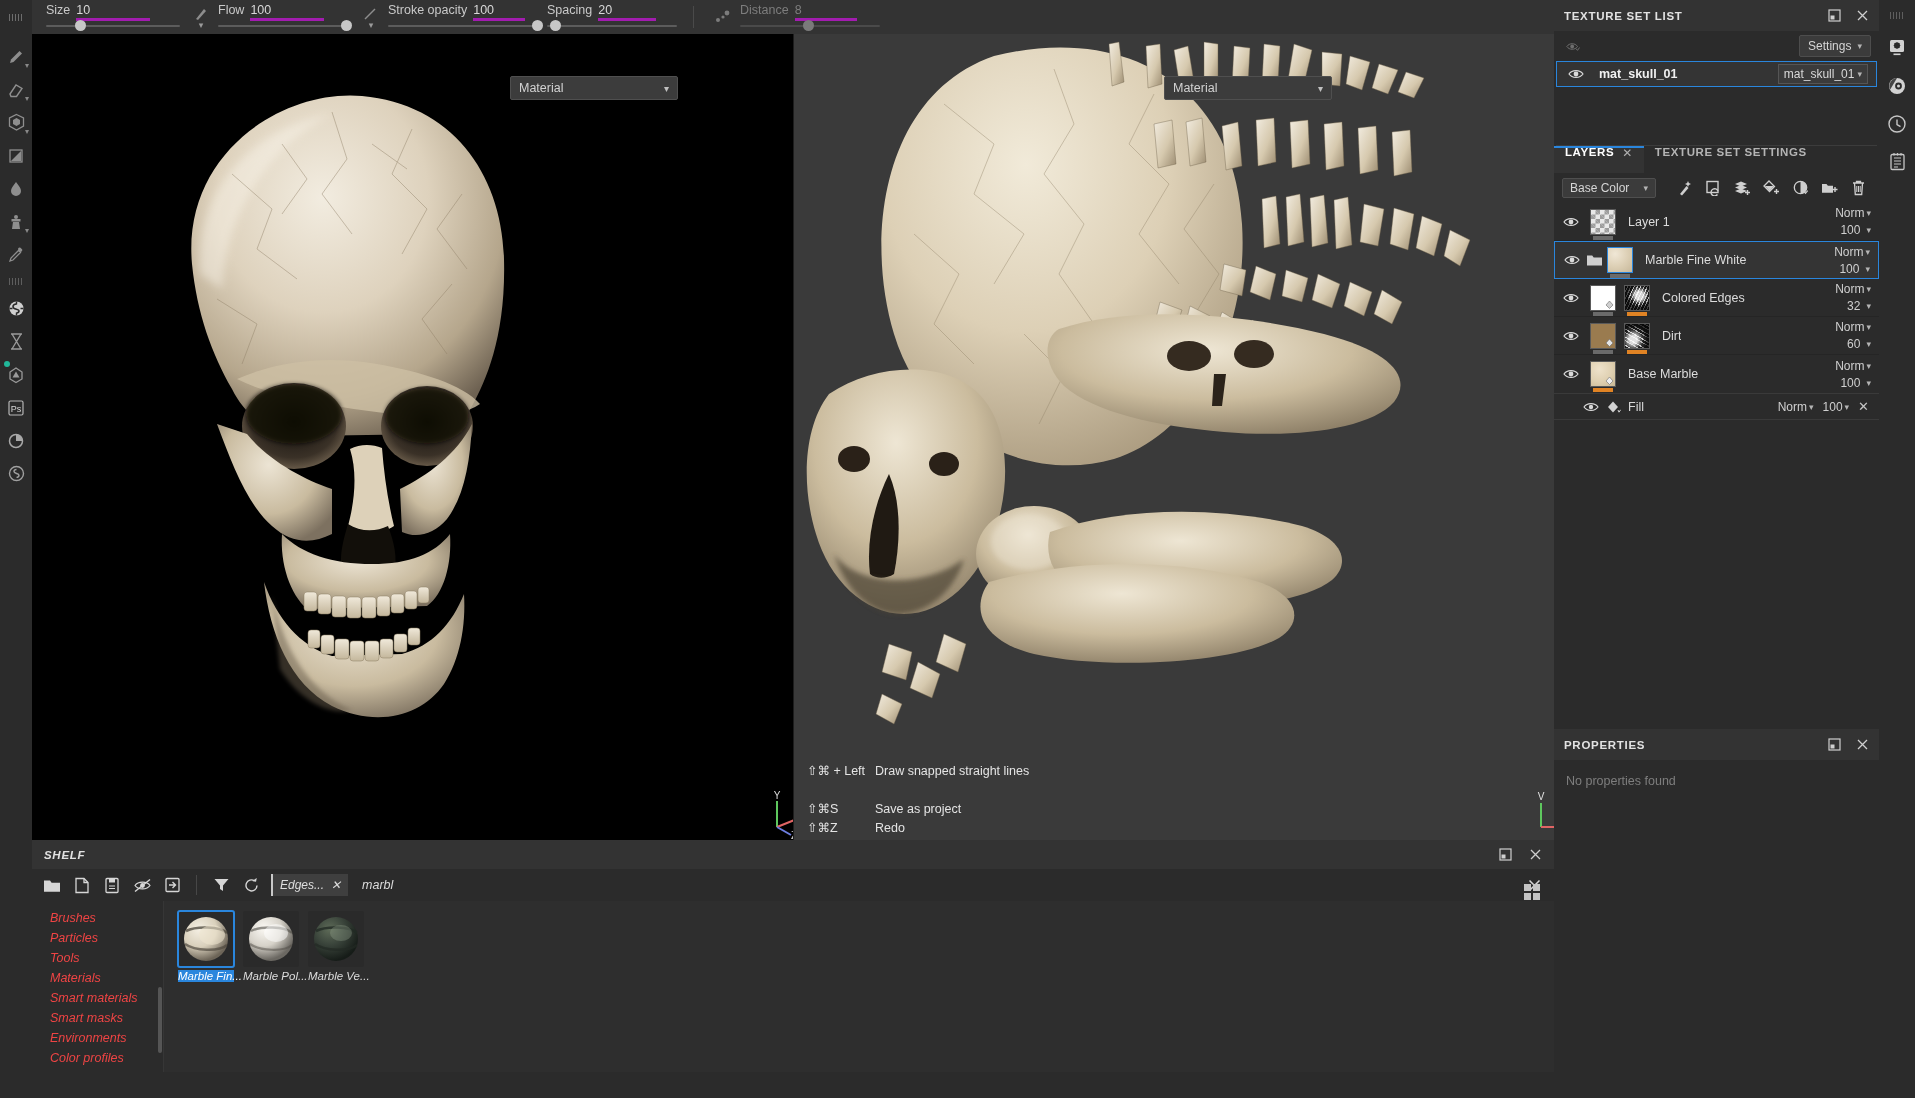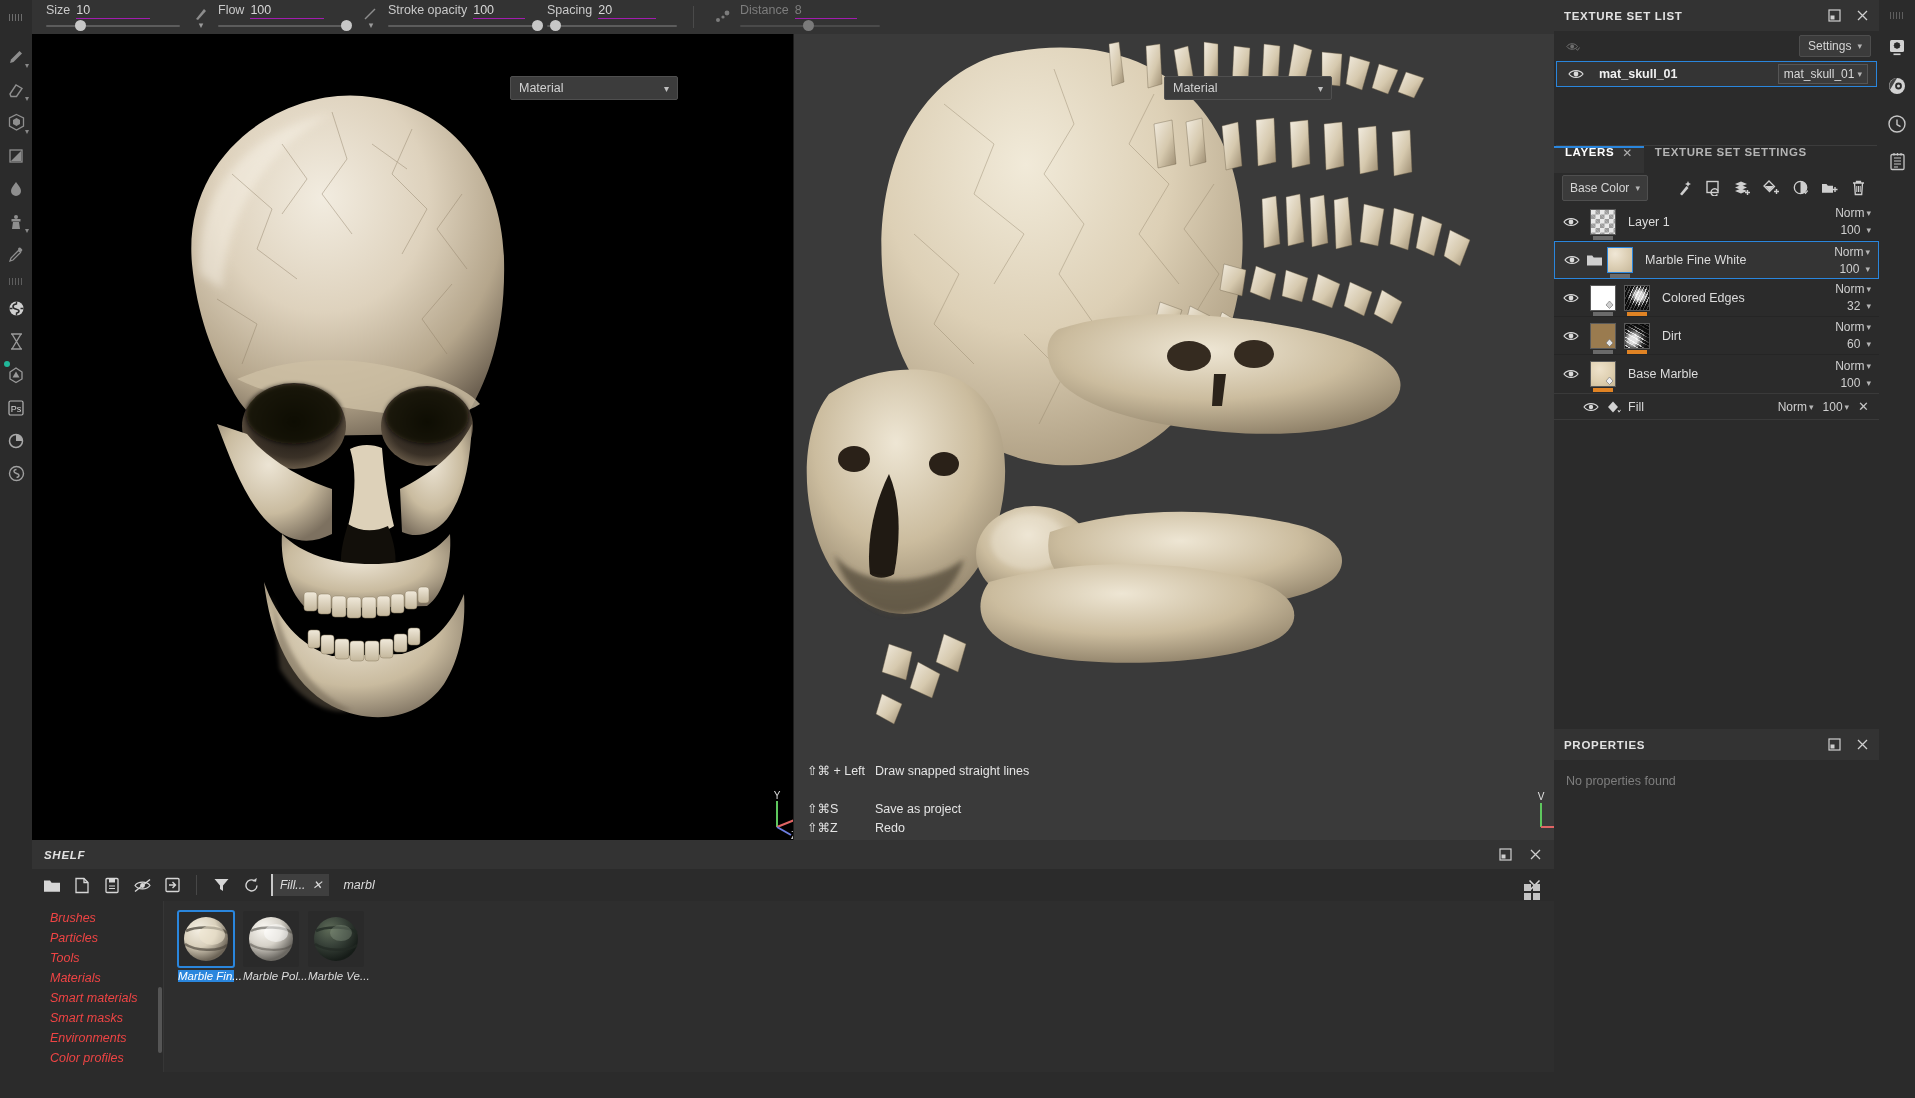"10" .valfield { border-bottom: 1px solid #a21caf -> 3px solid #a21caf }
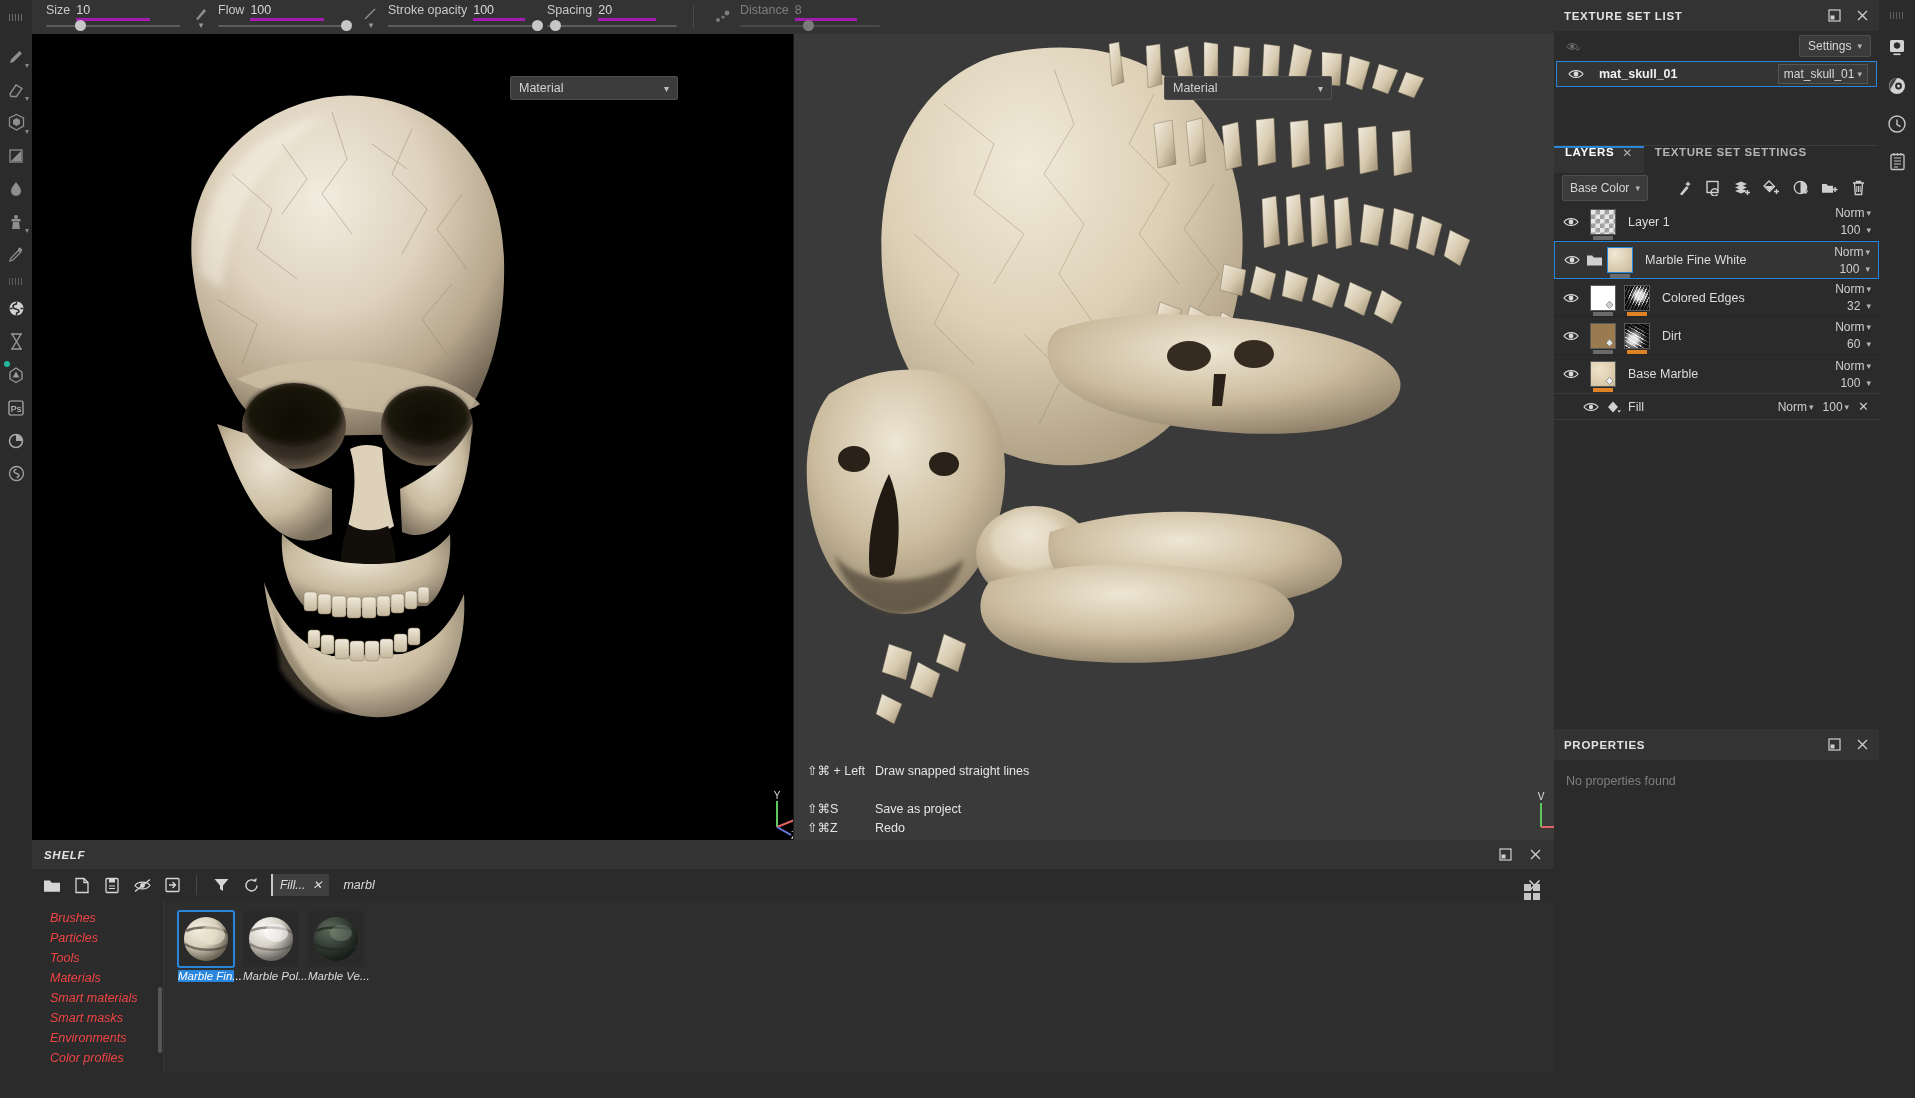"Base Color" .chansel { gap: 6px -> 14px; height: 26px -> 20px }
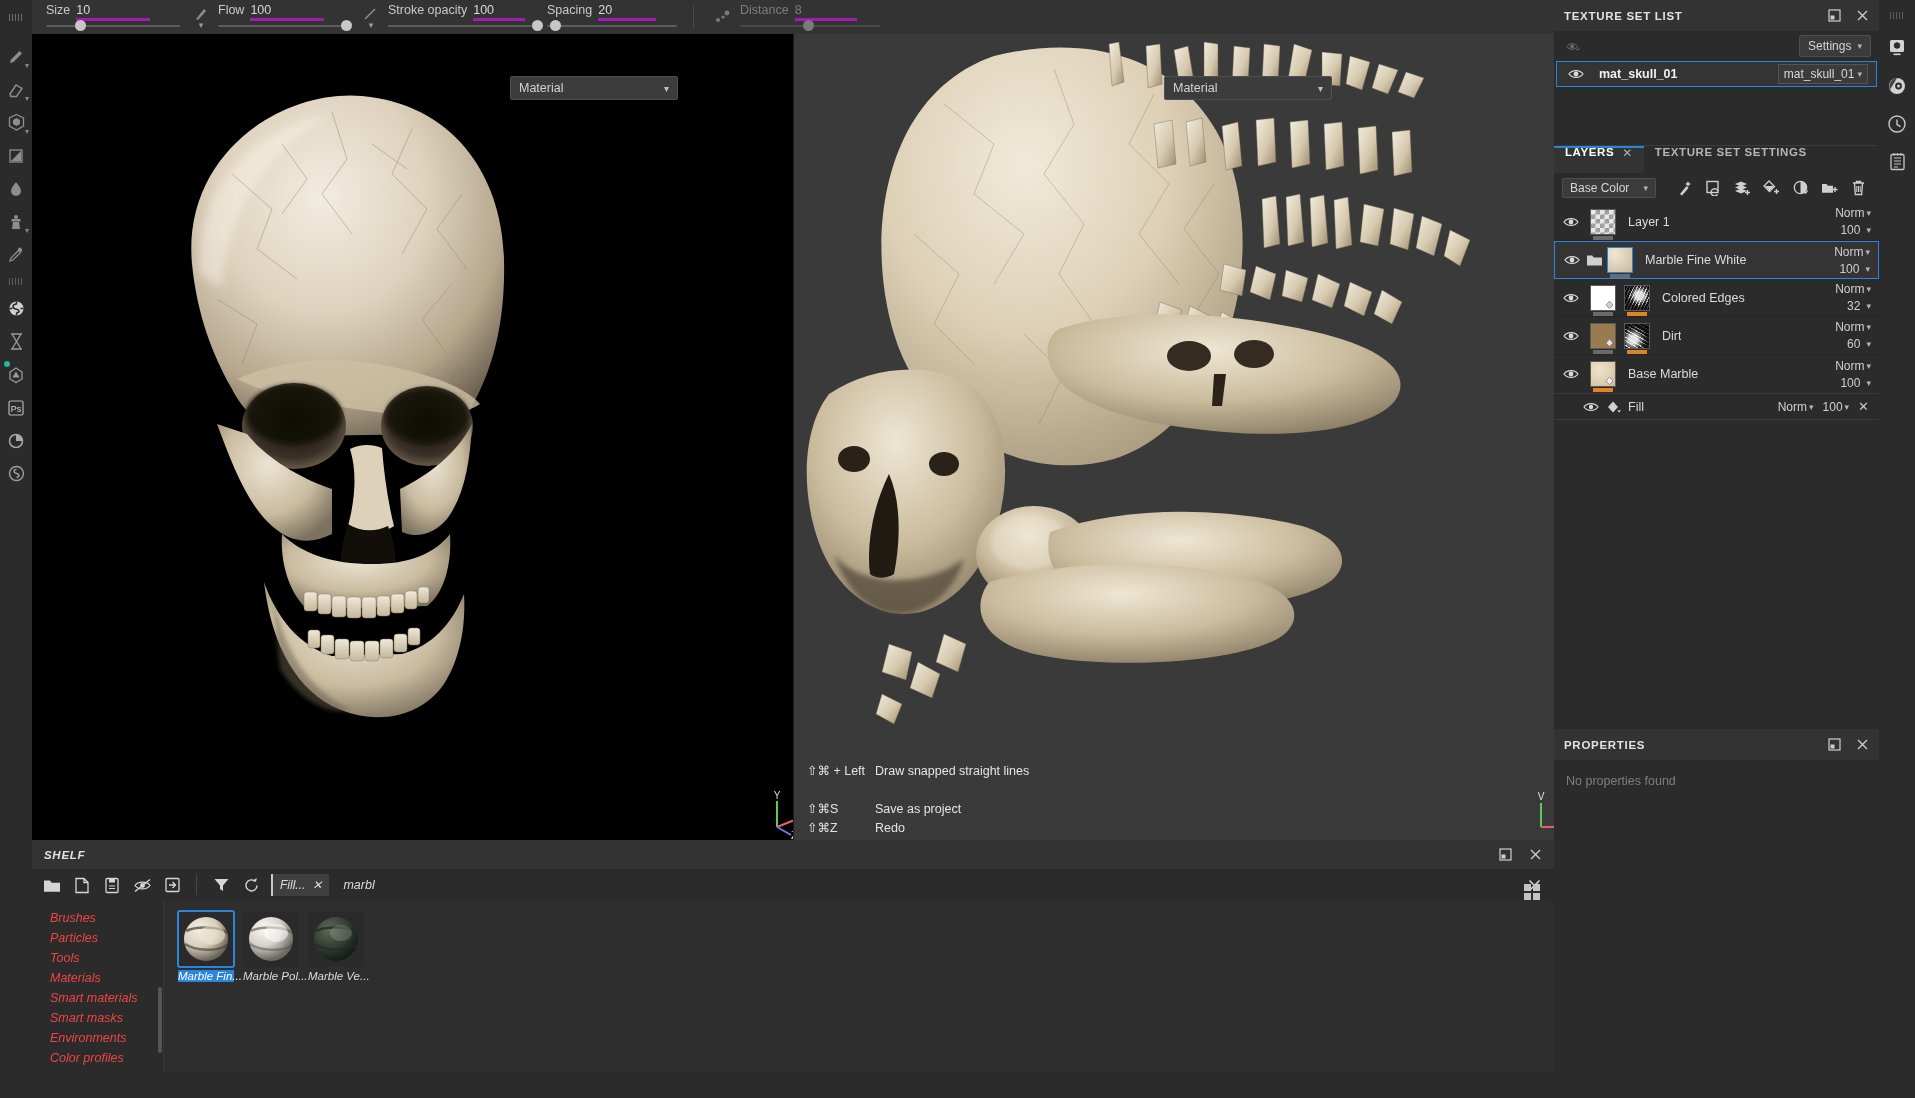"Fill..." span { text: Fill -> Edges }
